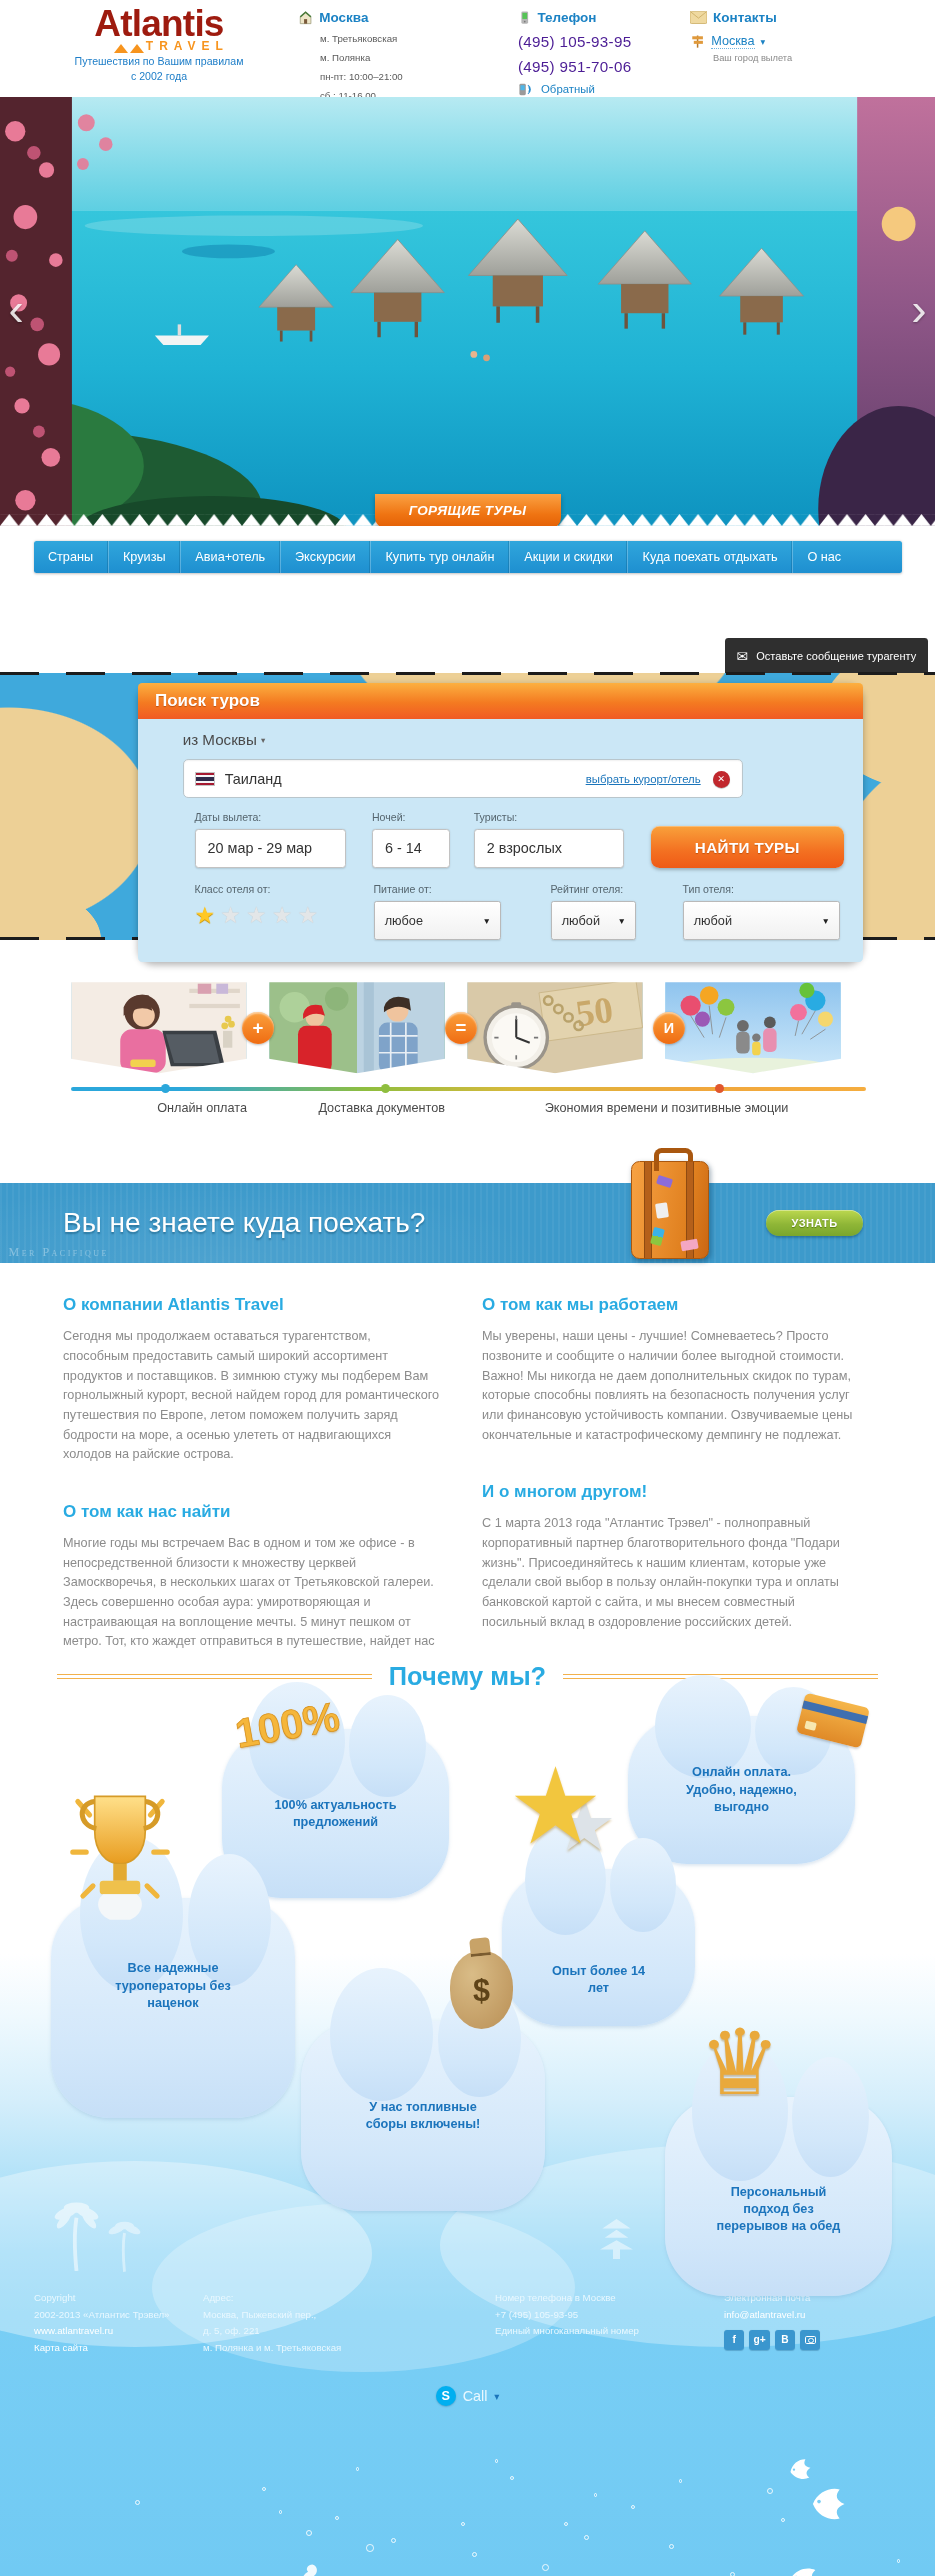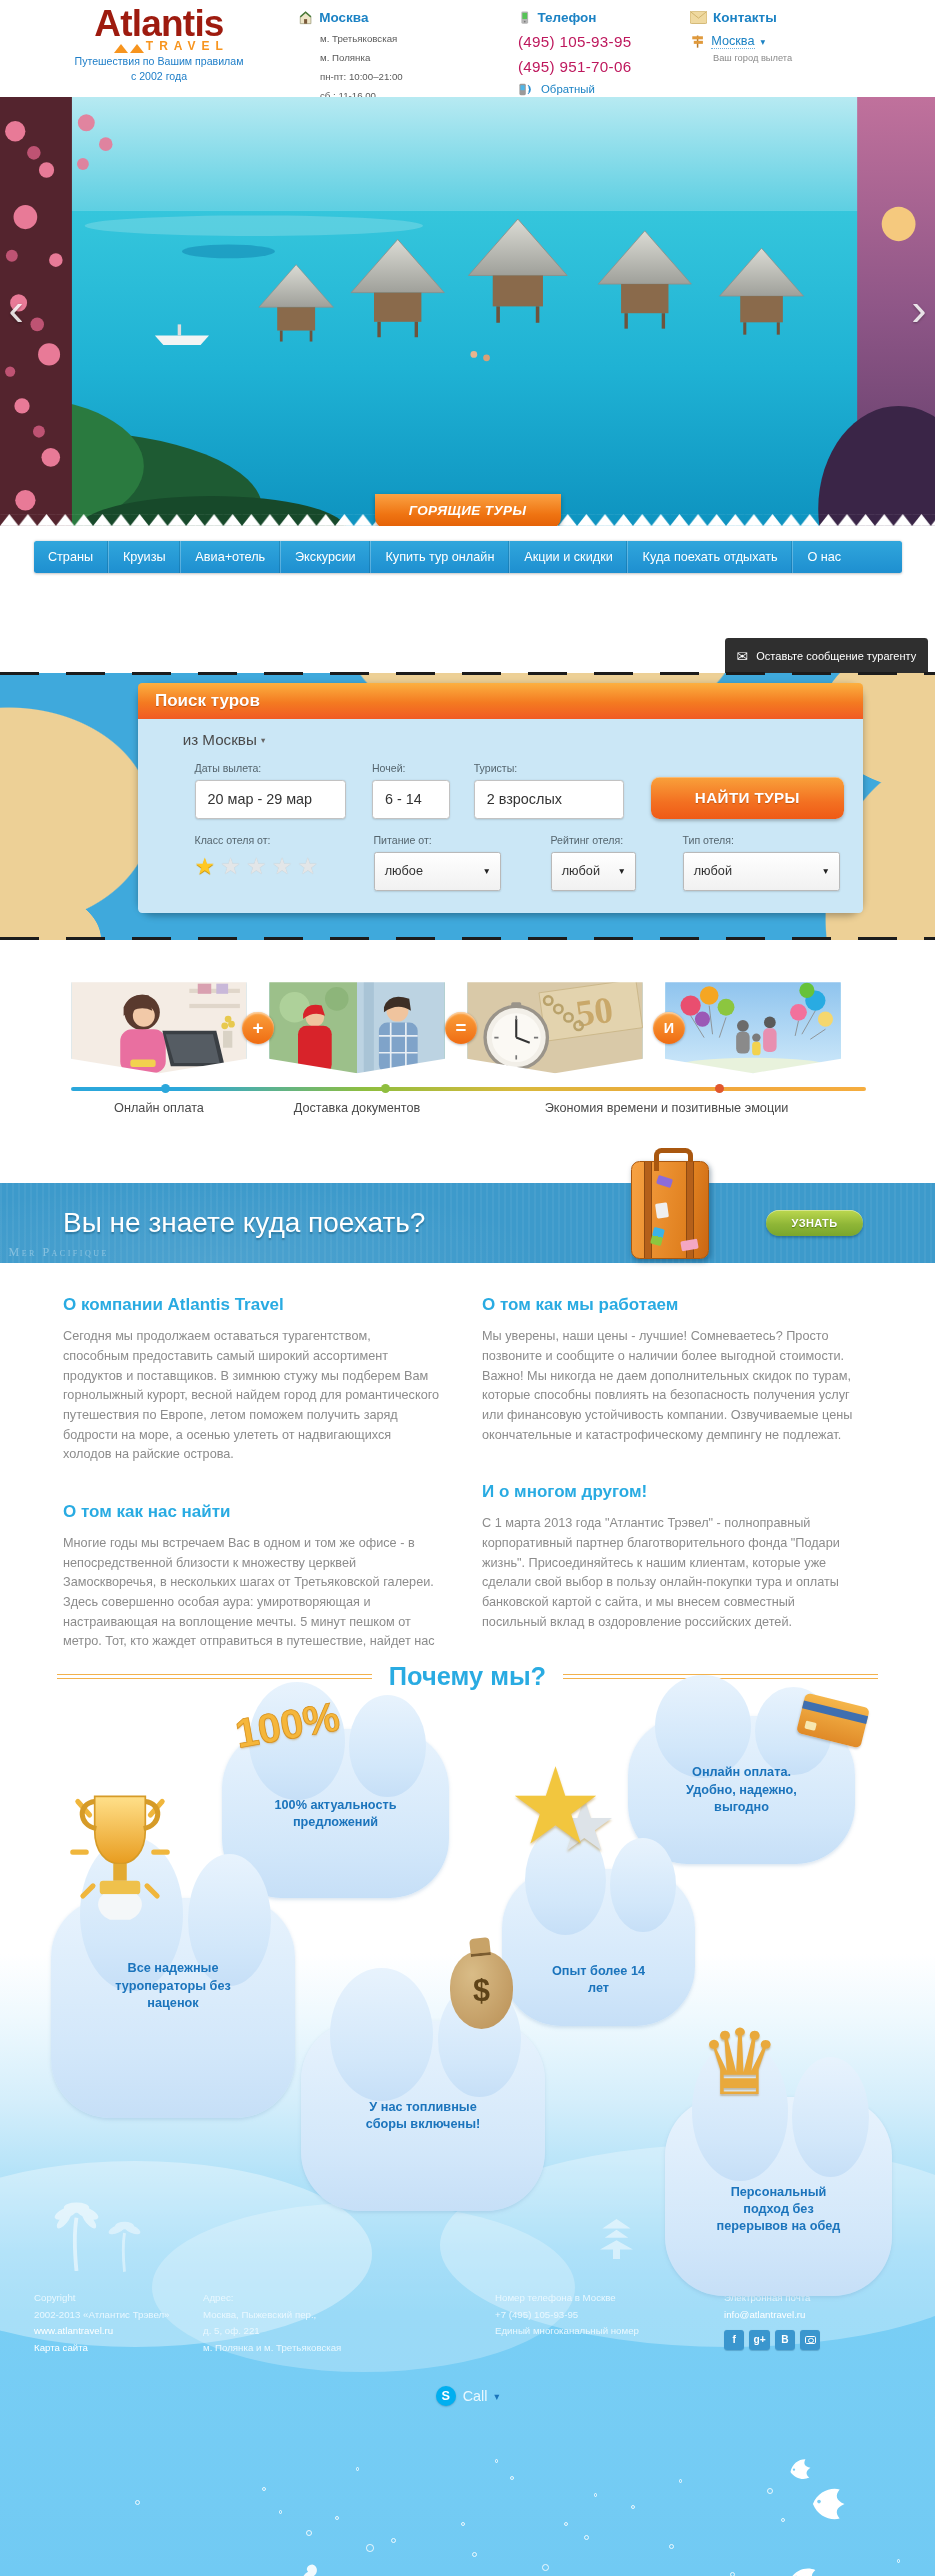"(495) 105-93-95" .phone-num { color: #be185d -> #4c1d95 }
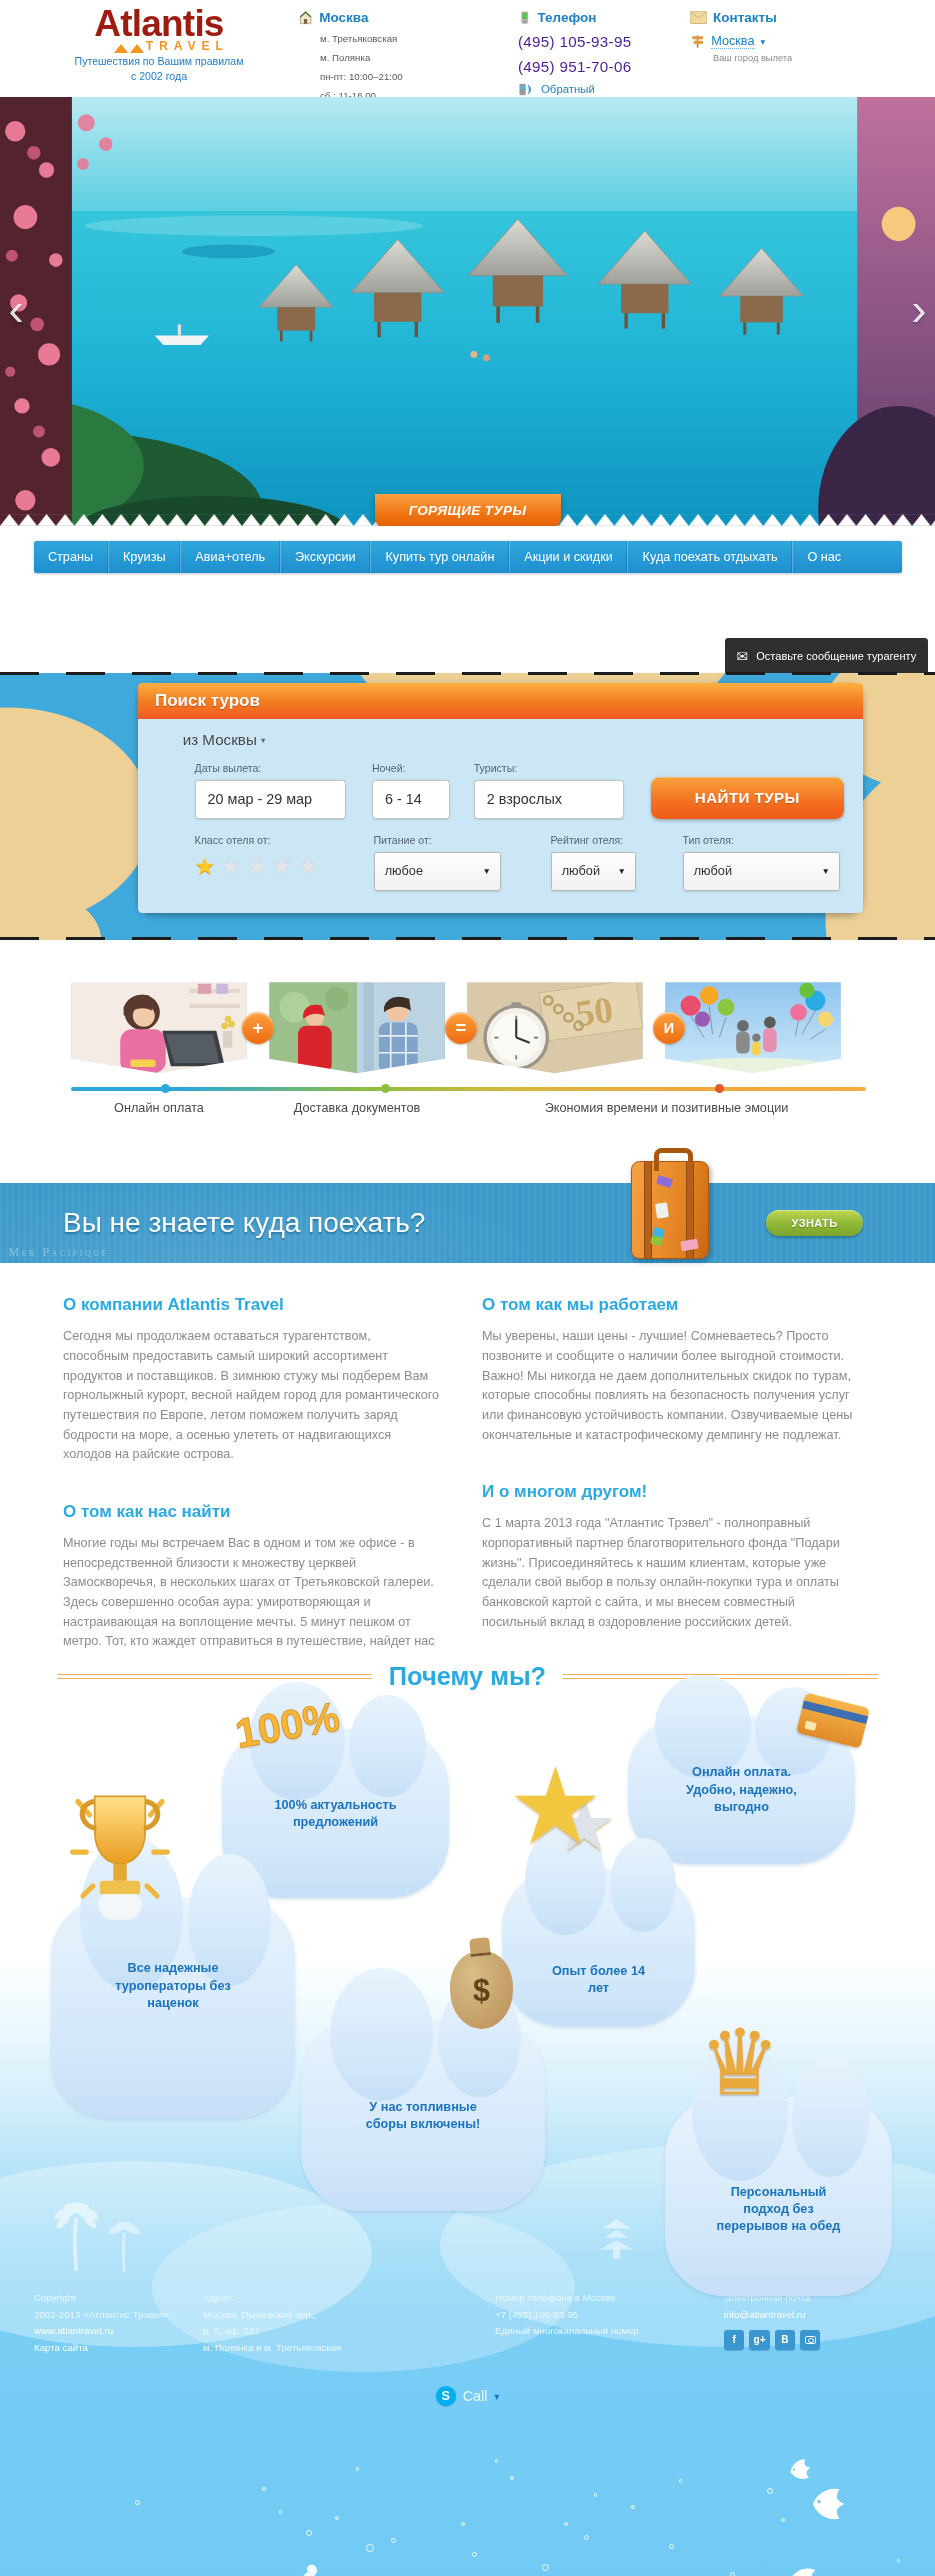"Таиланд" div.dest-row { html: none -> <div> <span></span> <span>Таиланд</span> <span>выбрать курорт/отель</span> <span>✕</span> </div> }
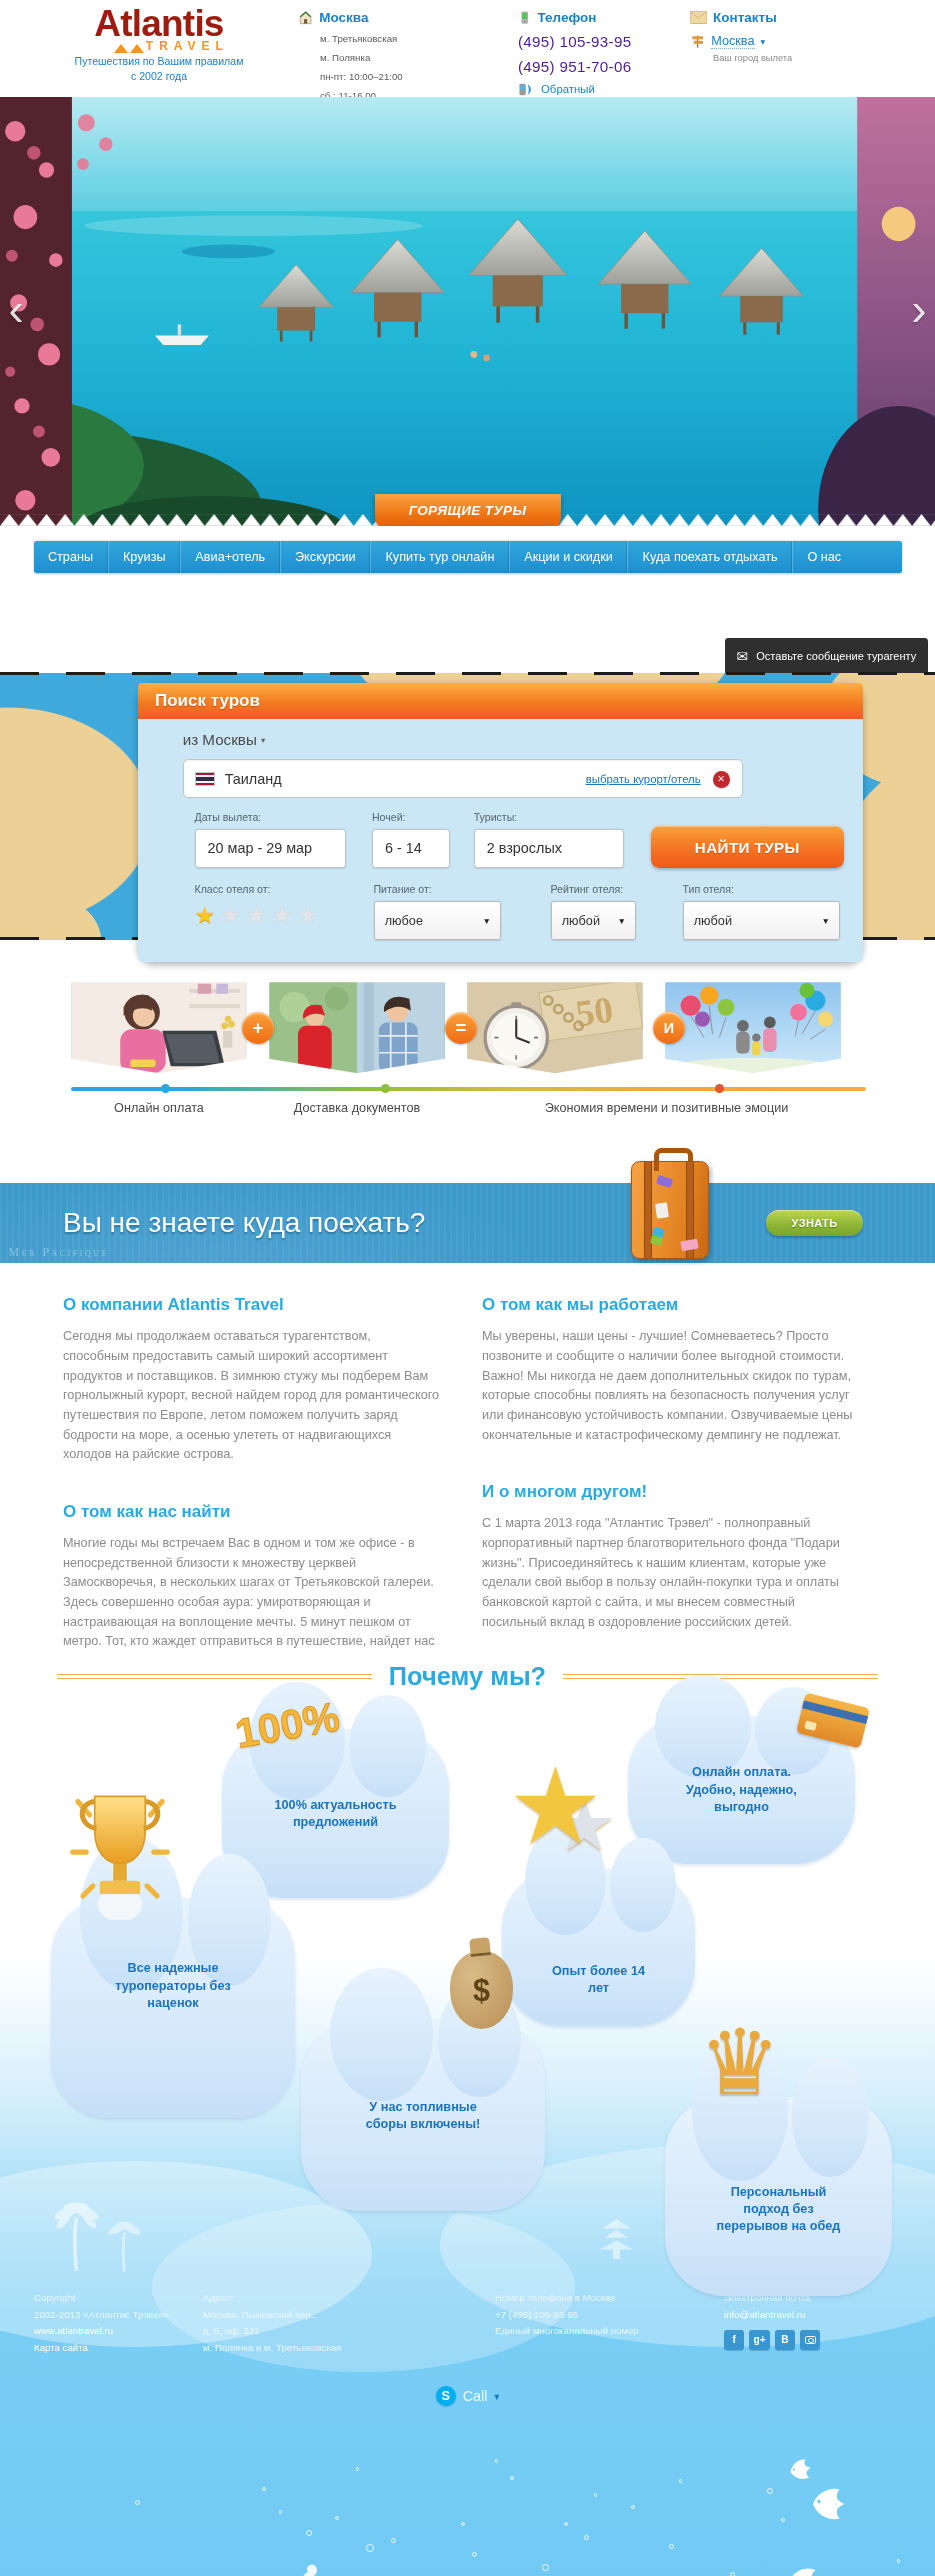"Онлайн оплата" .cap1,.cap2 { text-align: center -> right }
